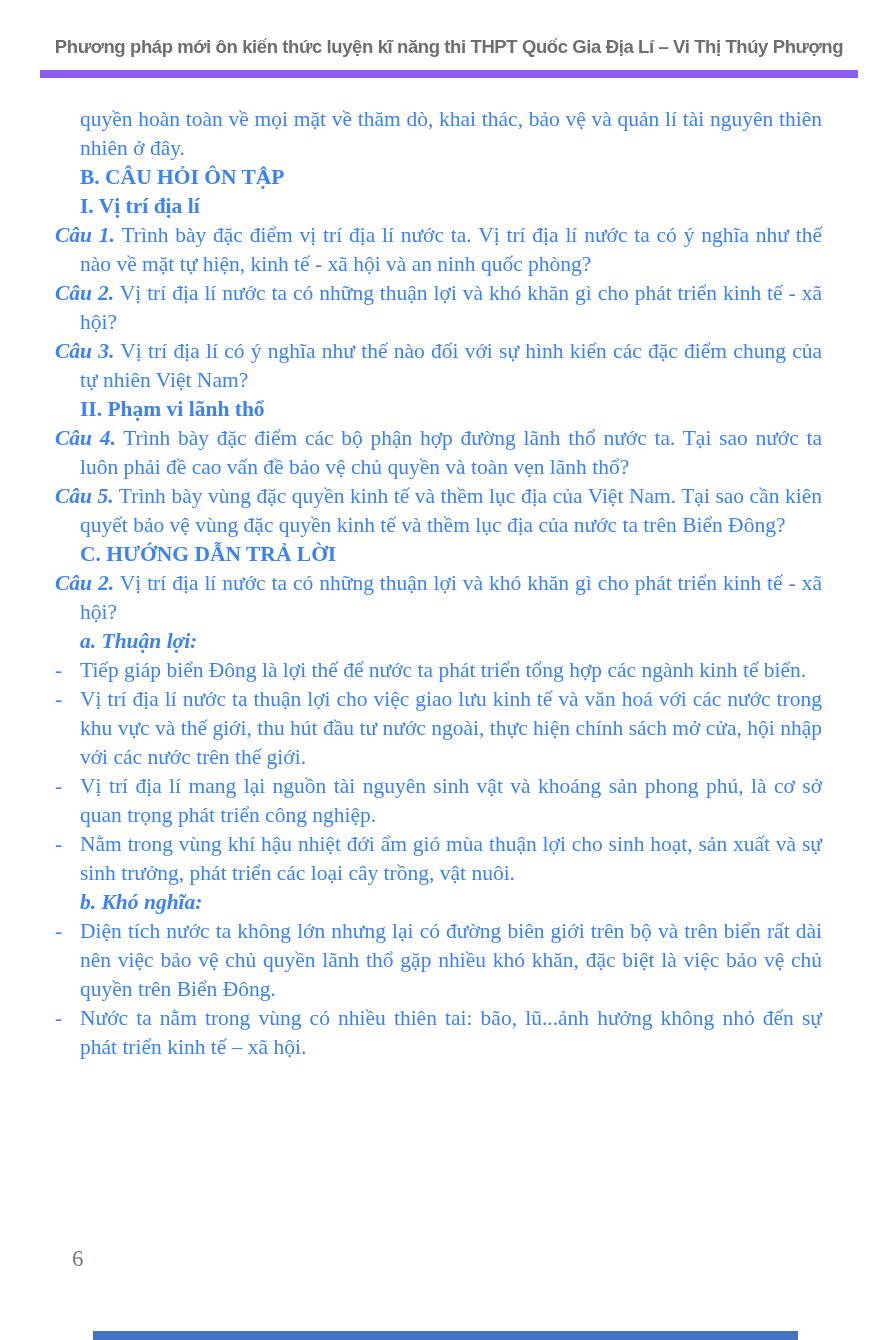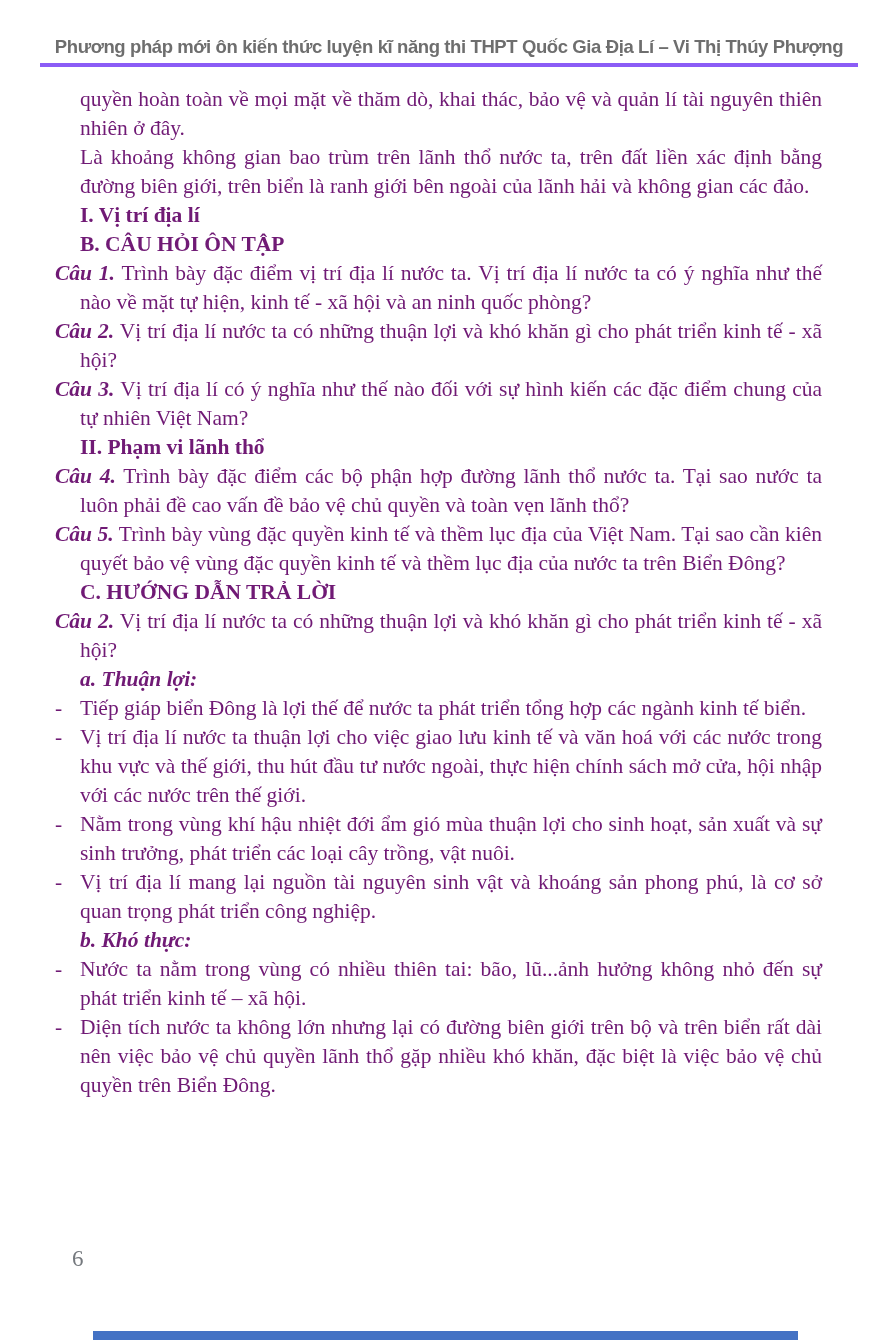"Phương pháp mới ôn kiến" .header { border-bottom: 4px solid #8b5cf6 -> 8px solid #8b5cf6; padding-bottom: 5px -> 12px }
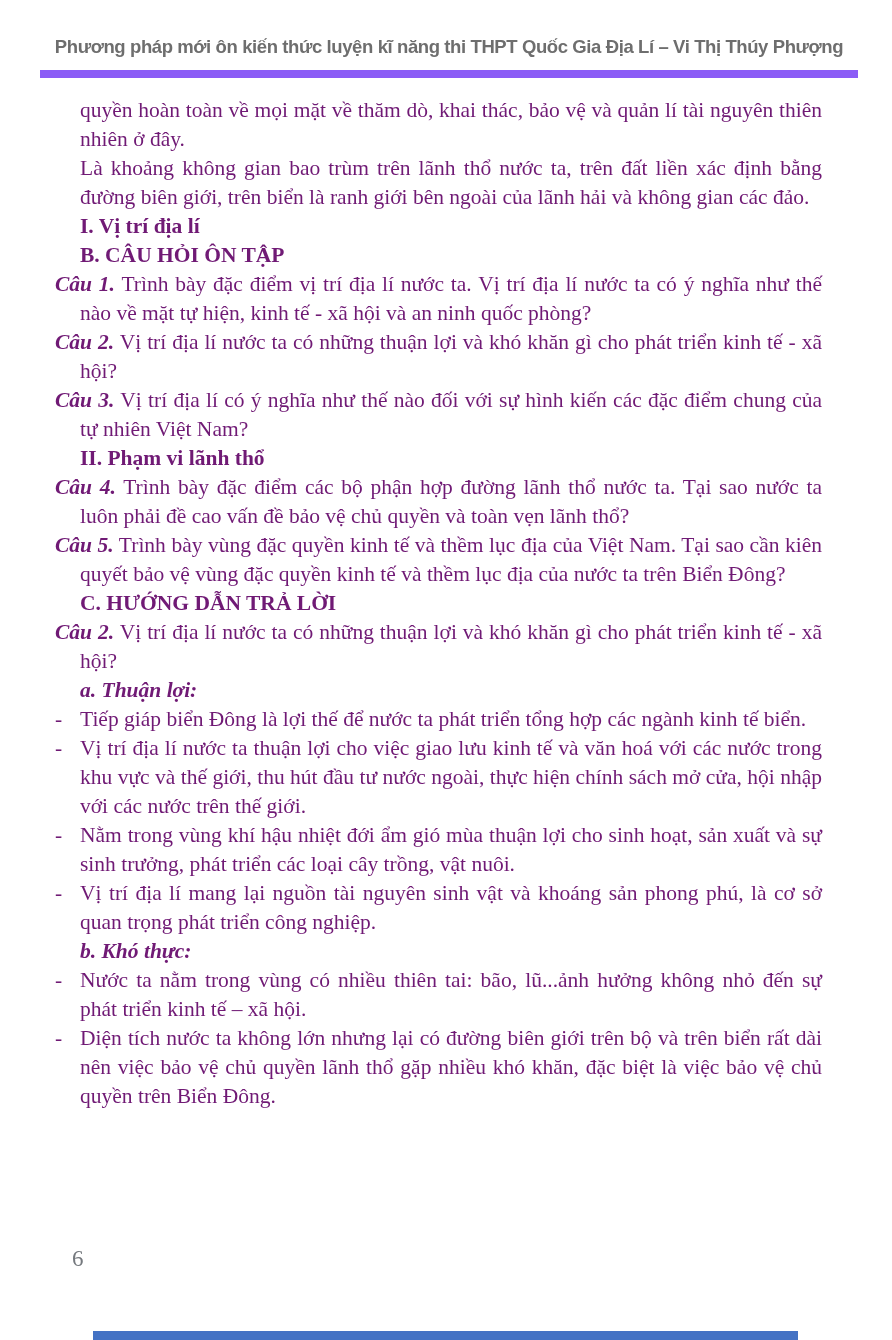"quyền hoàn toàn về mọi" .content { color: #701a75 -> #3b82f6; margin: 18px 70px 0 80px -> 27px 70px 0 80px }
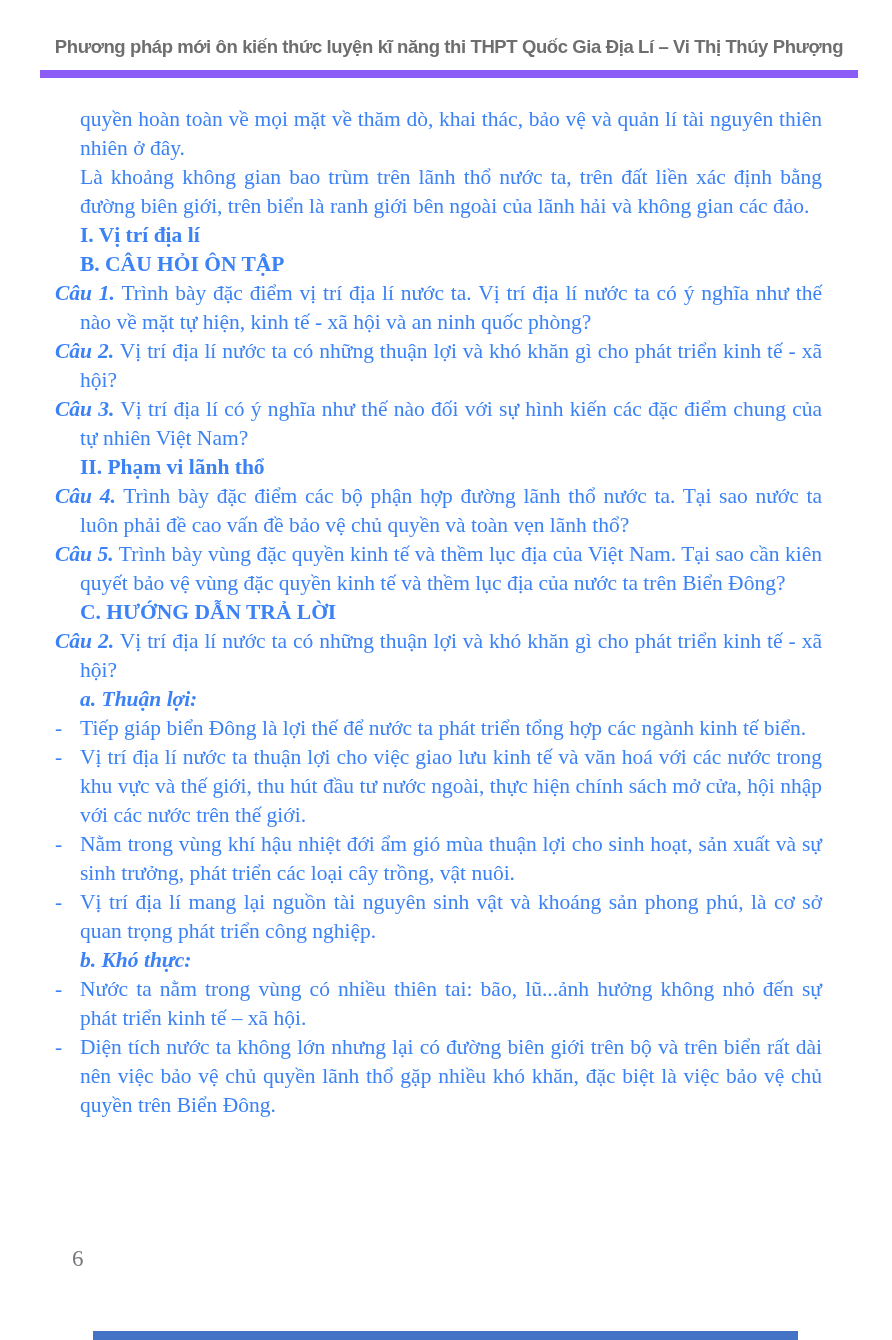"Là khoảng không gian bao" p.indent { html: <p>Là khoảng không gian bao trùm trên lãnh thổ nước ta, trên đất liền xác định bằng đường biên giới, trên biển là ranh giới bên ngoài của lãnh hải và không gian các đảo.</p> -> none }
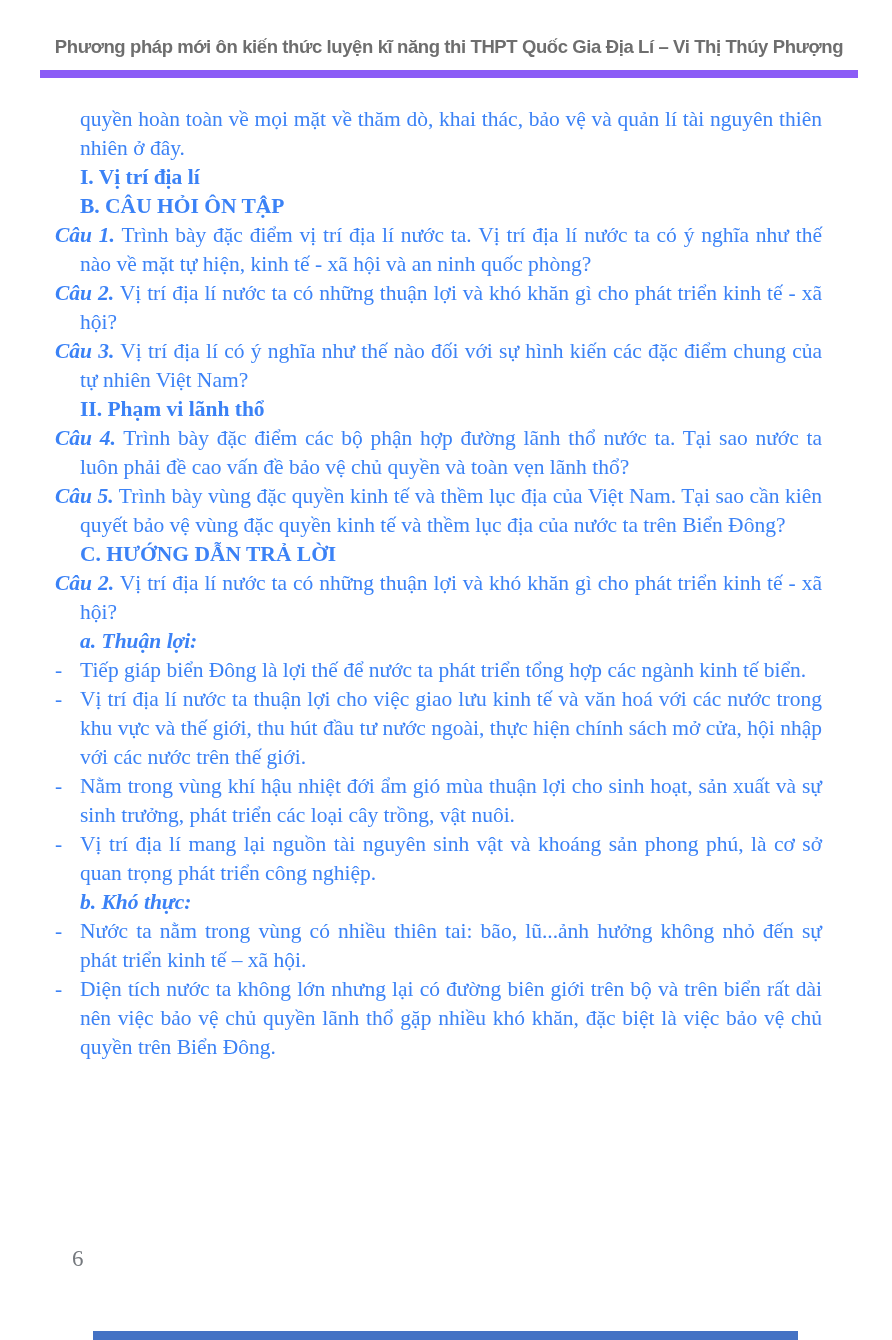"I. Vị trí địa lí" p.h-bold { order: before "B. CÂU HỎI ÔN TẬP" -> after "B. CÂU HỎI ÔN TẬP" }
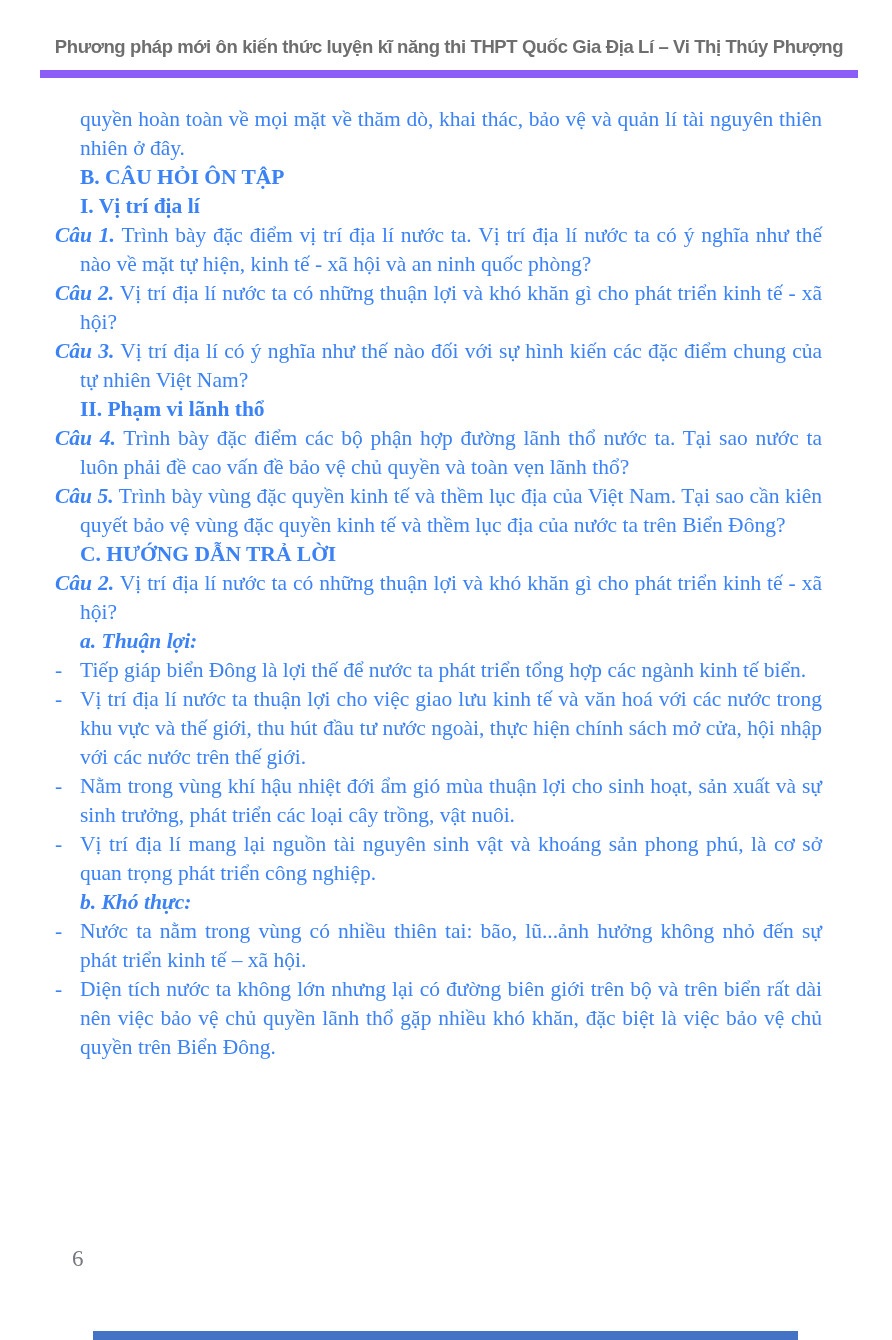"- Nằm trong vùng khí" p.hang { order: before "- Vị trí địa lí mang" -> after "- Vị trí địa lí mang" }
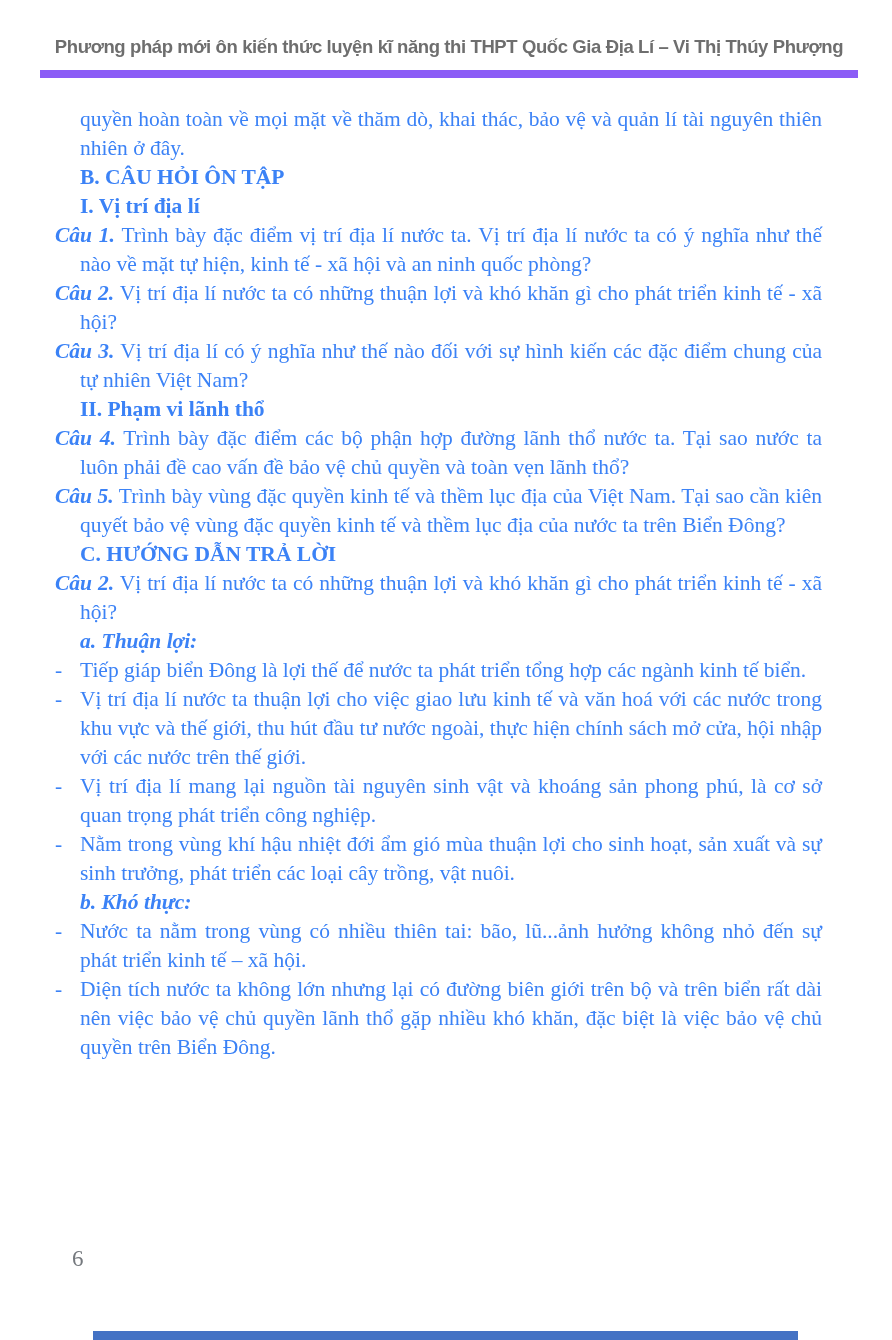"b. Khó thực:" p.h-italic { text: thực -> nghĩa }
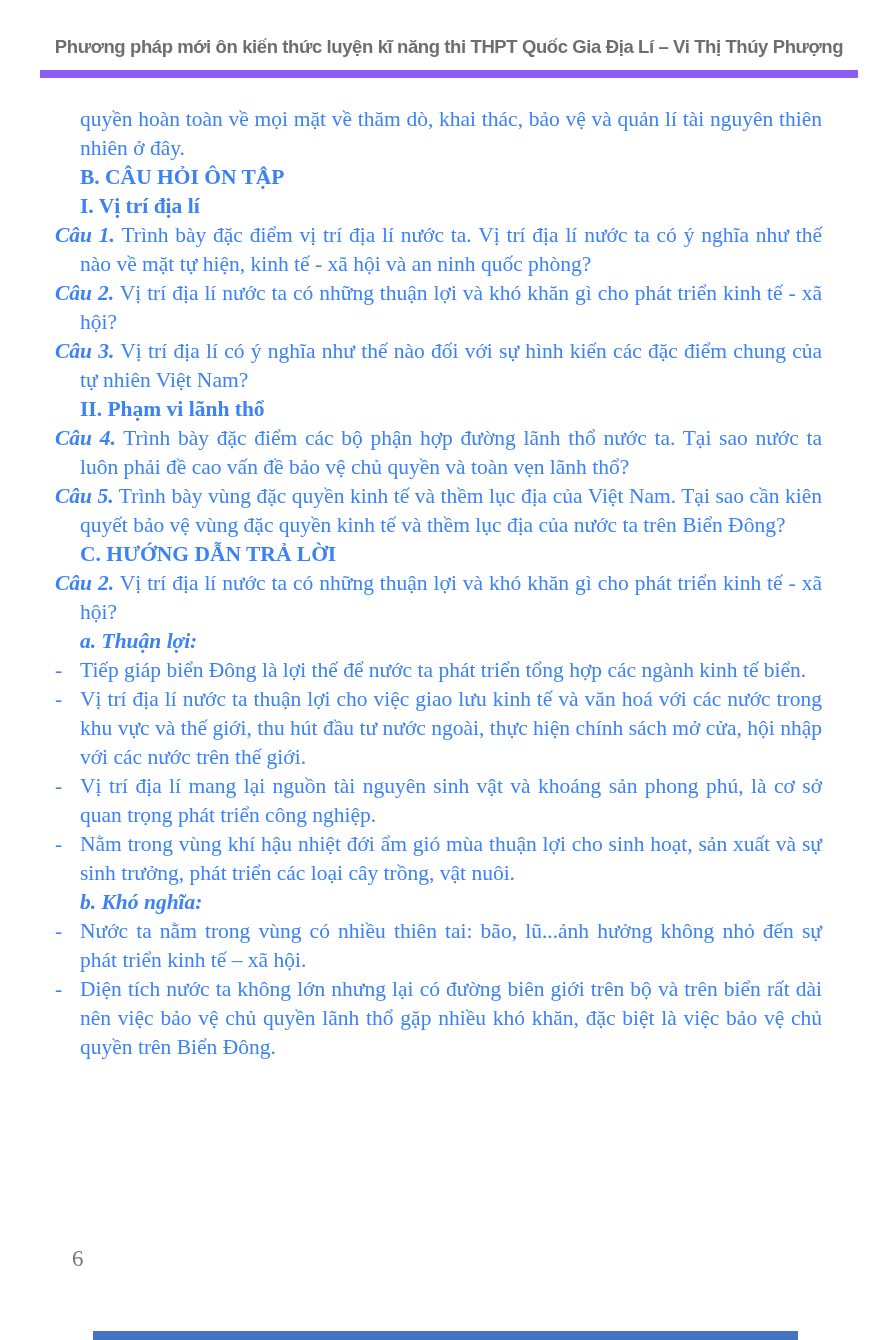"- Nước ta nằm trong" p.hang { order: before "- Diện tích nước ta" -> after "- Diện tích nước ta" }
